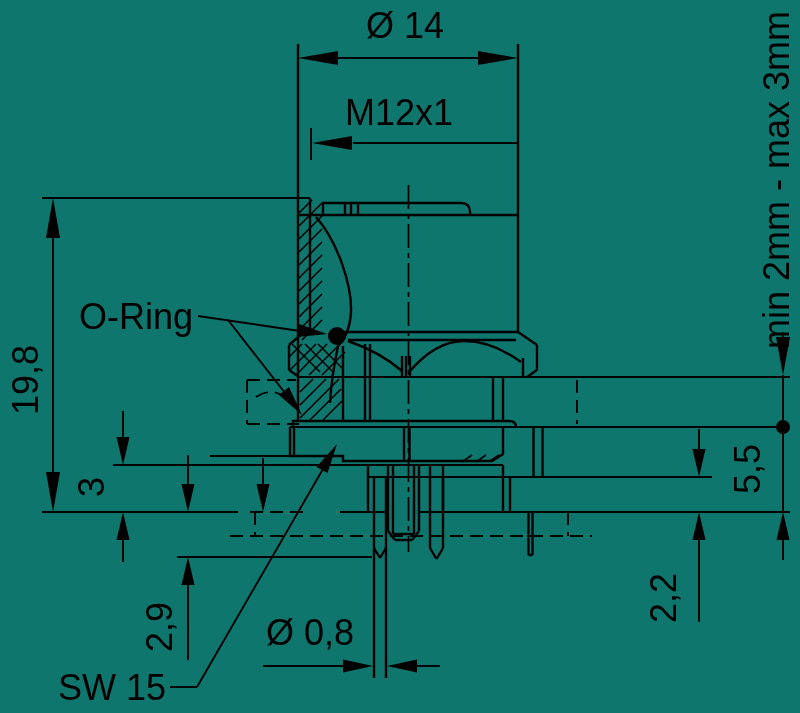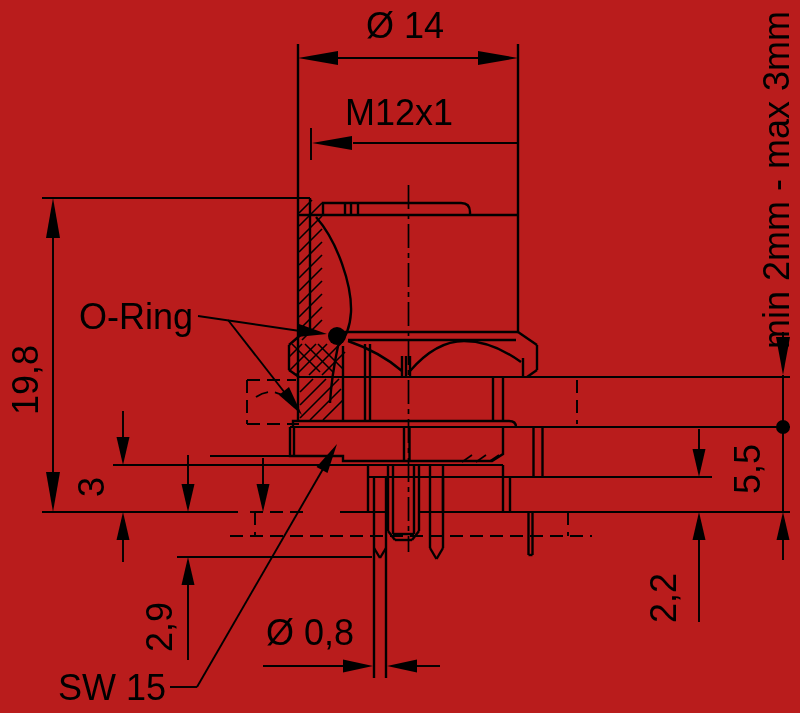"Ø 14" .canvas { background: #b91c1c -> #0f766e }
